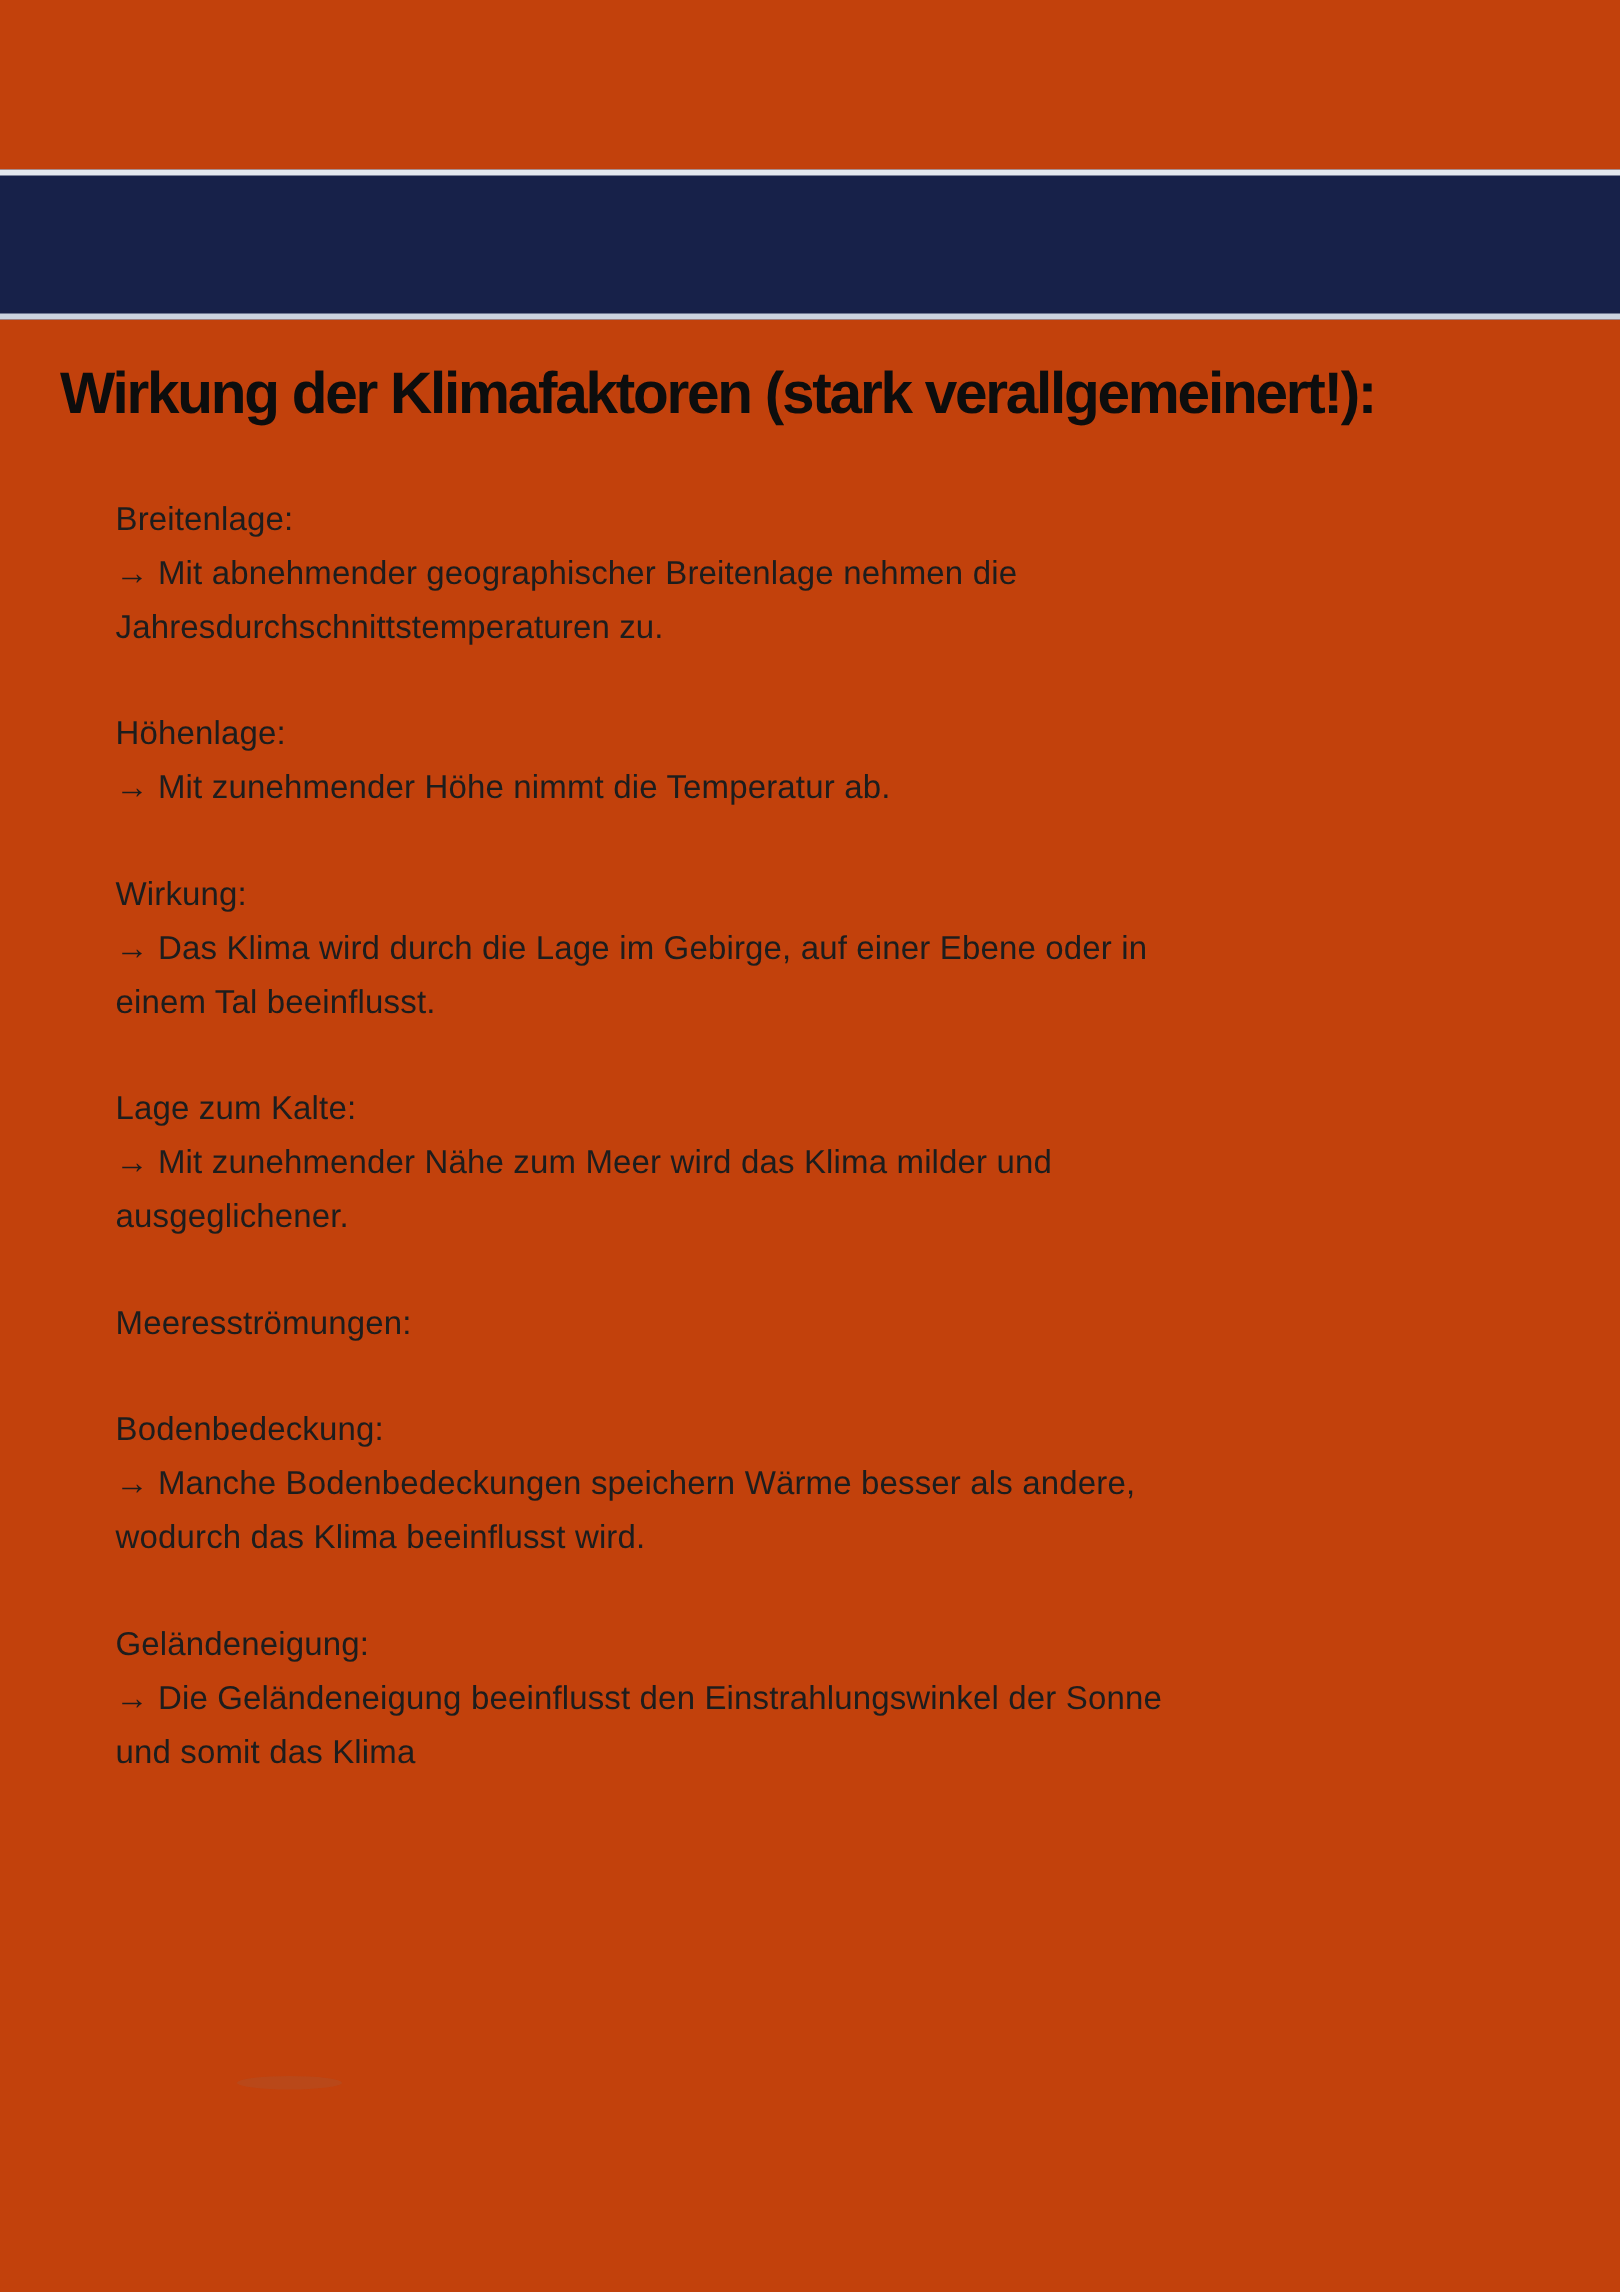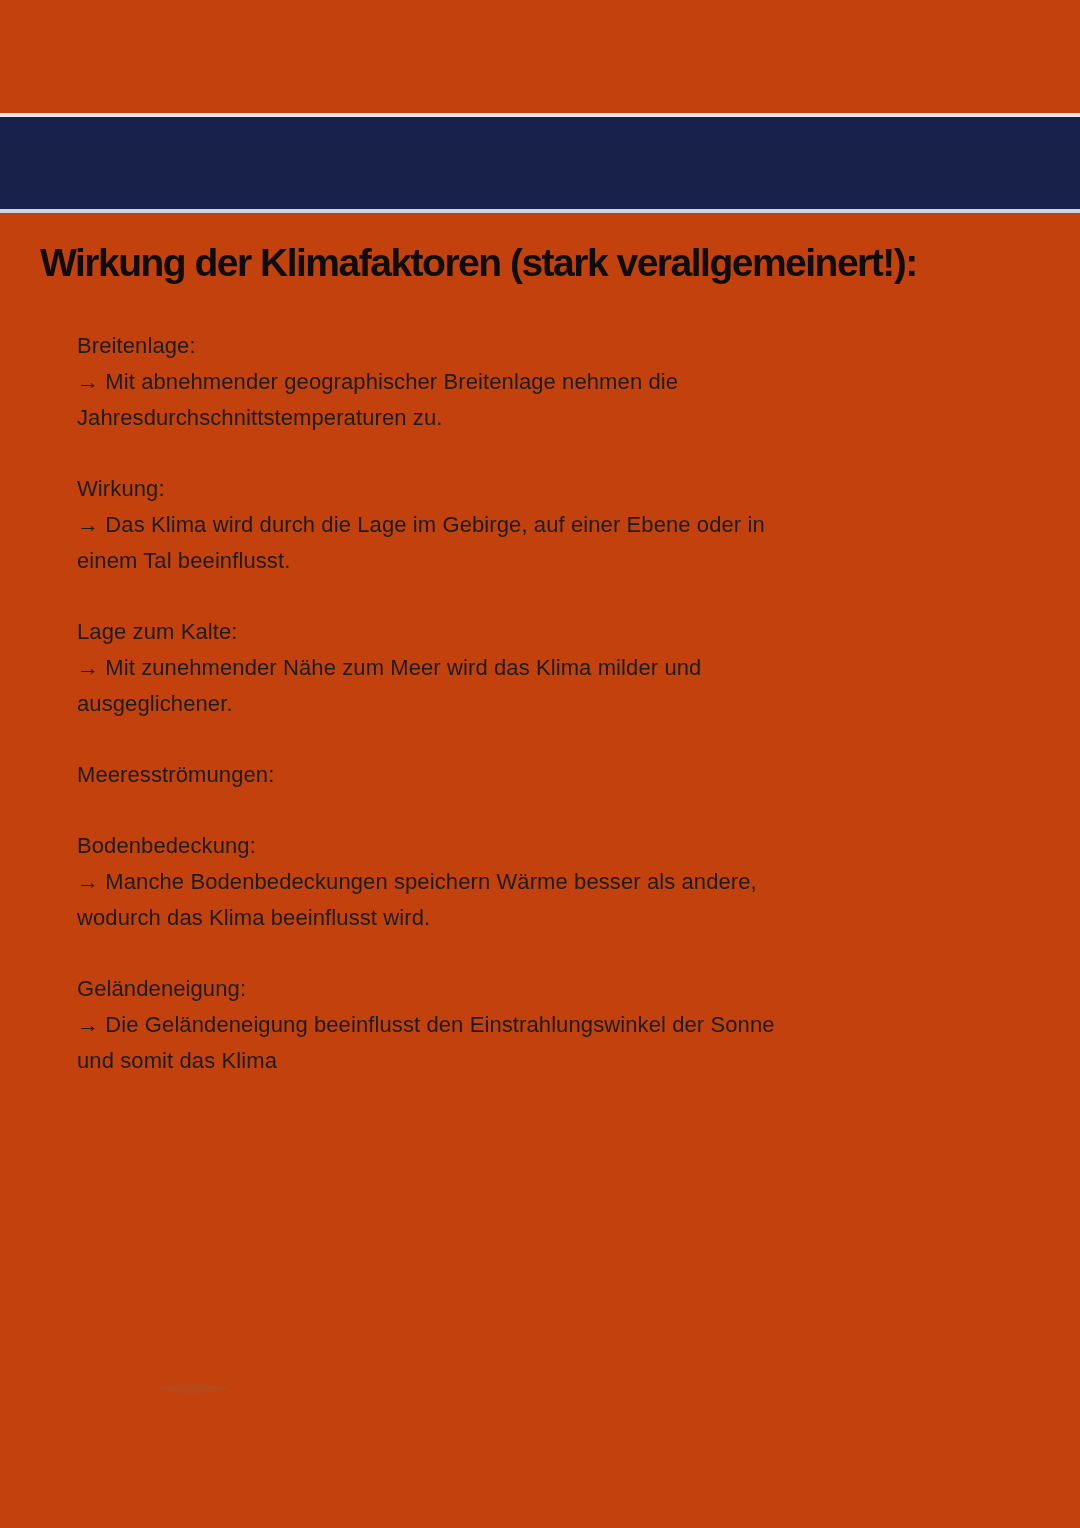"Höhenlage:" div.section { html: none -> <div> <div>Höhenlage:</div> <div>→ Mit zunehmender Höhe nimmt die Temperatur ab.</div> </div> }
